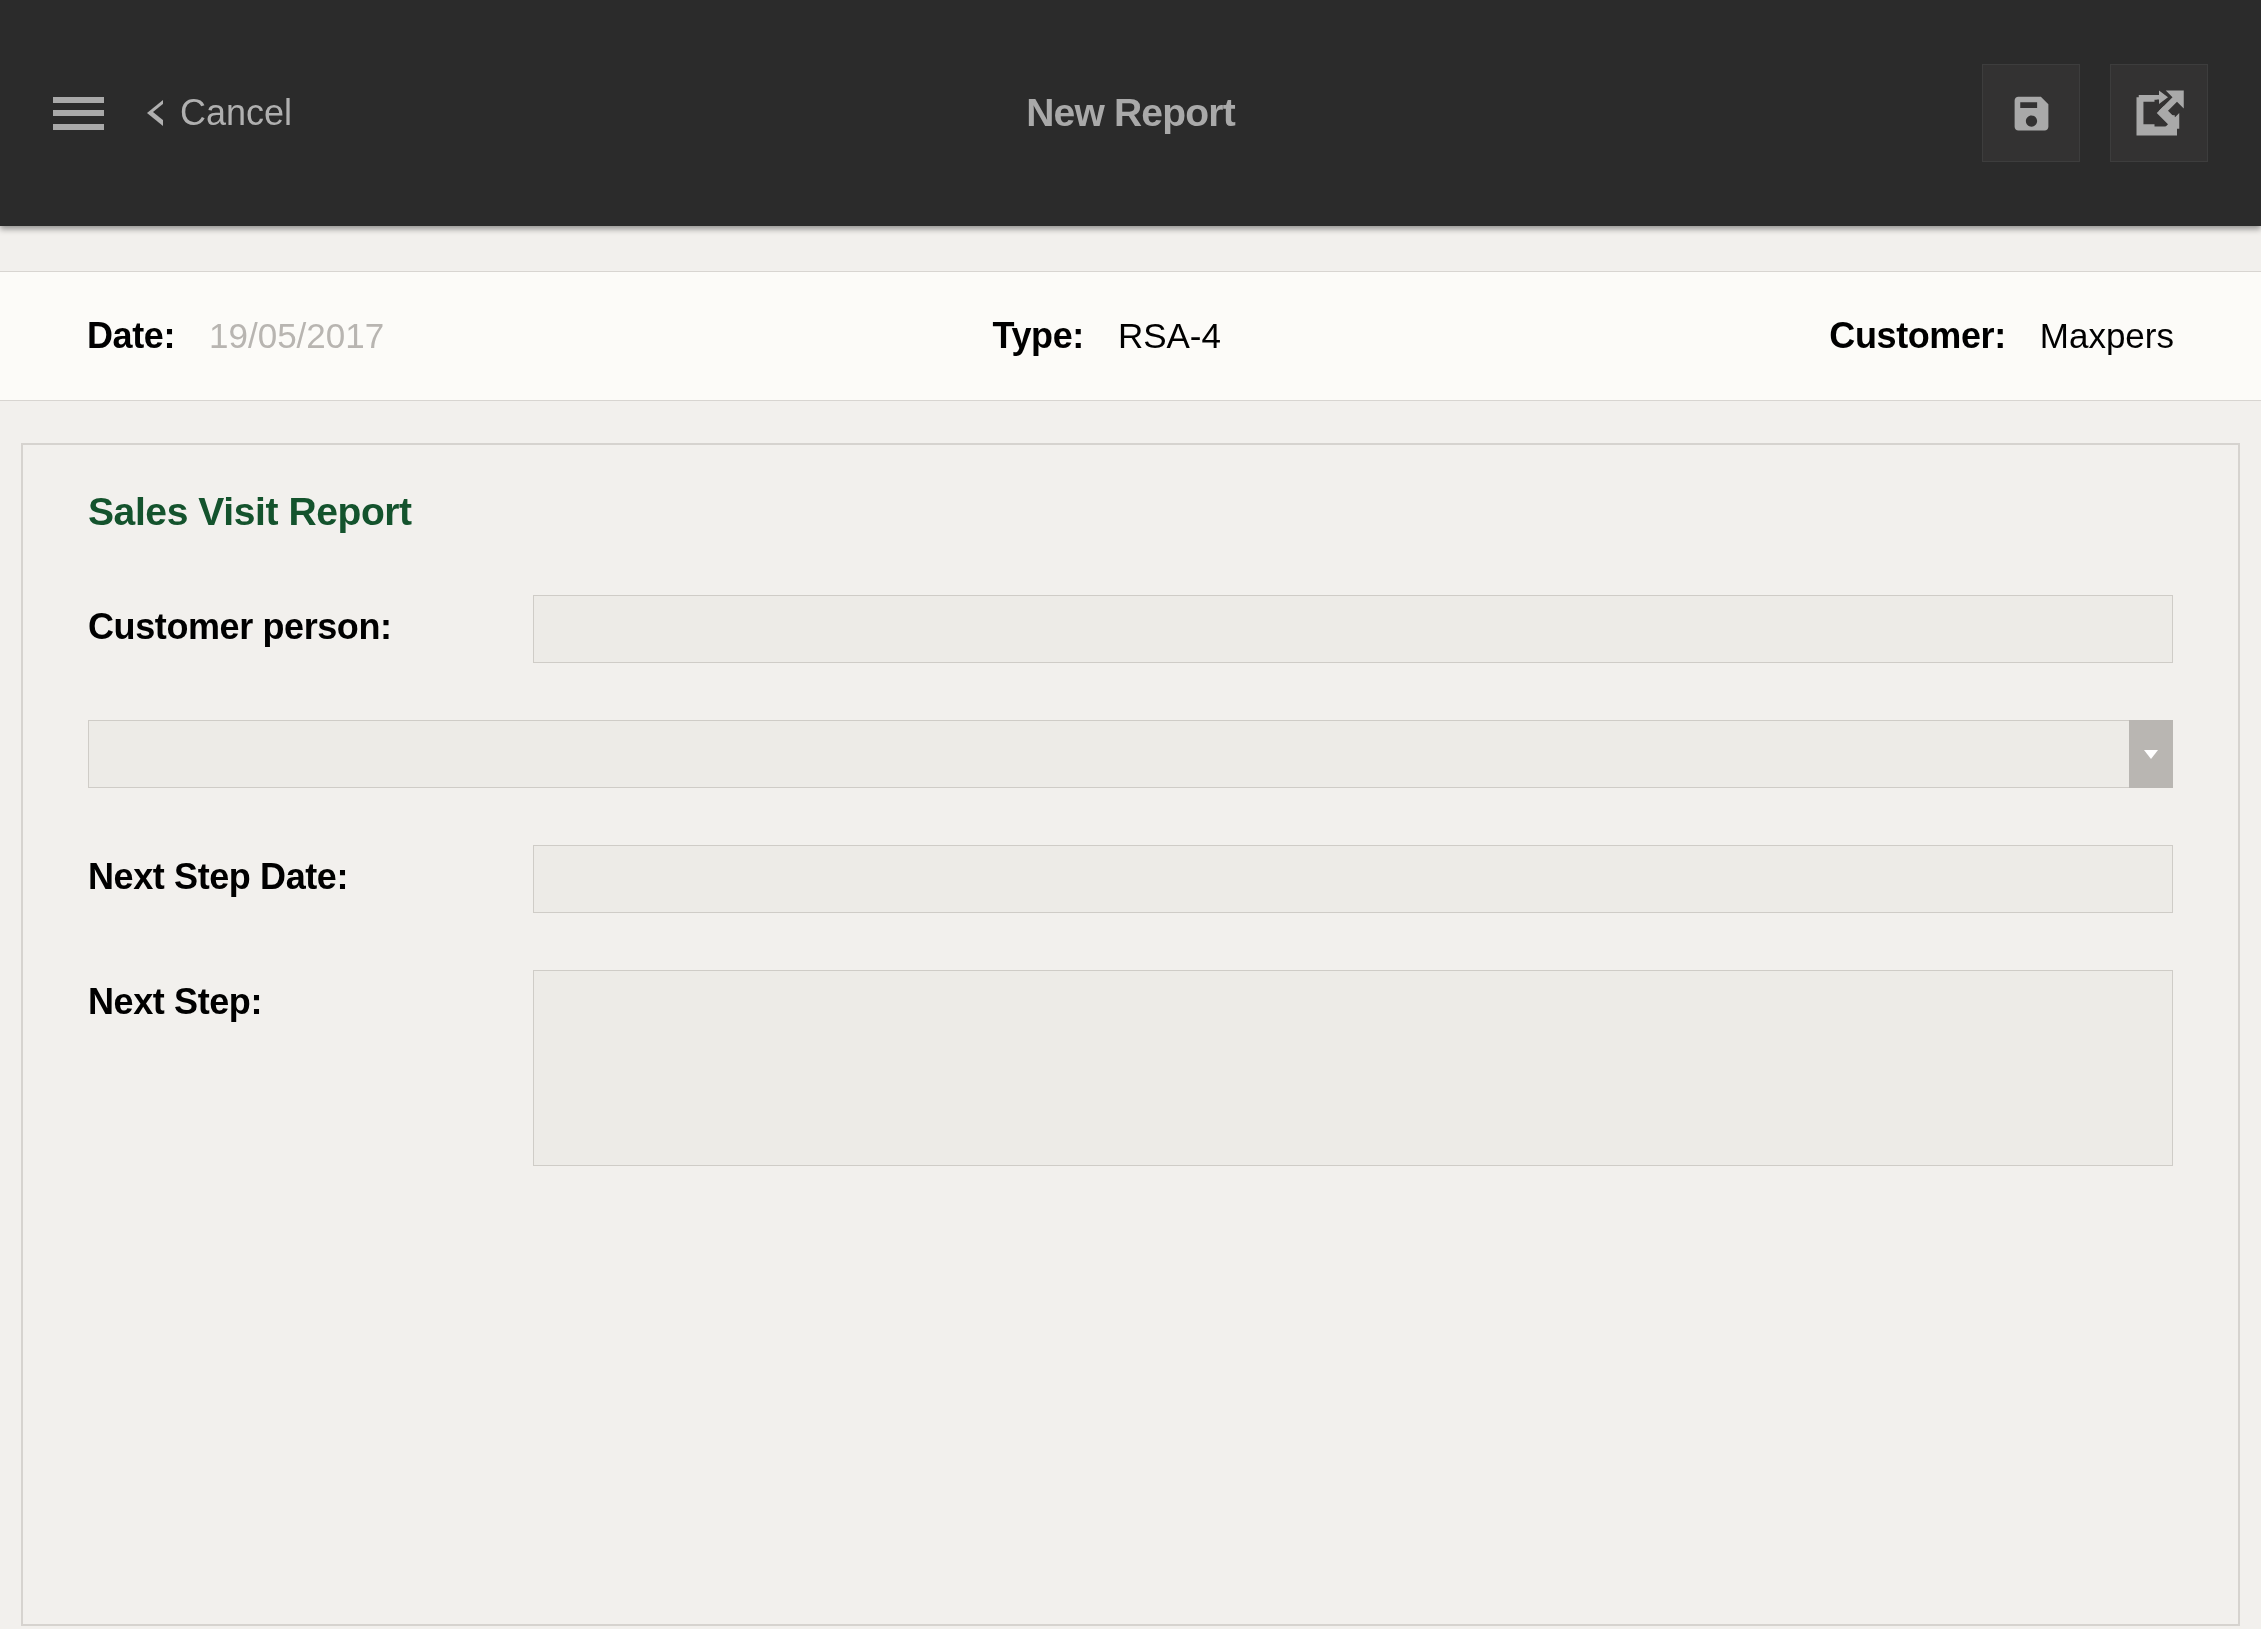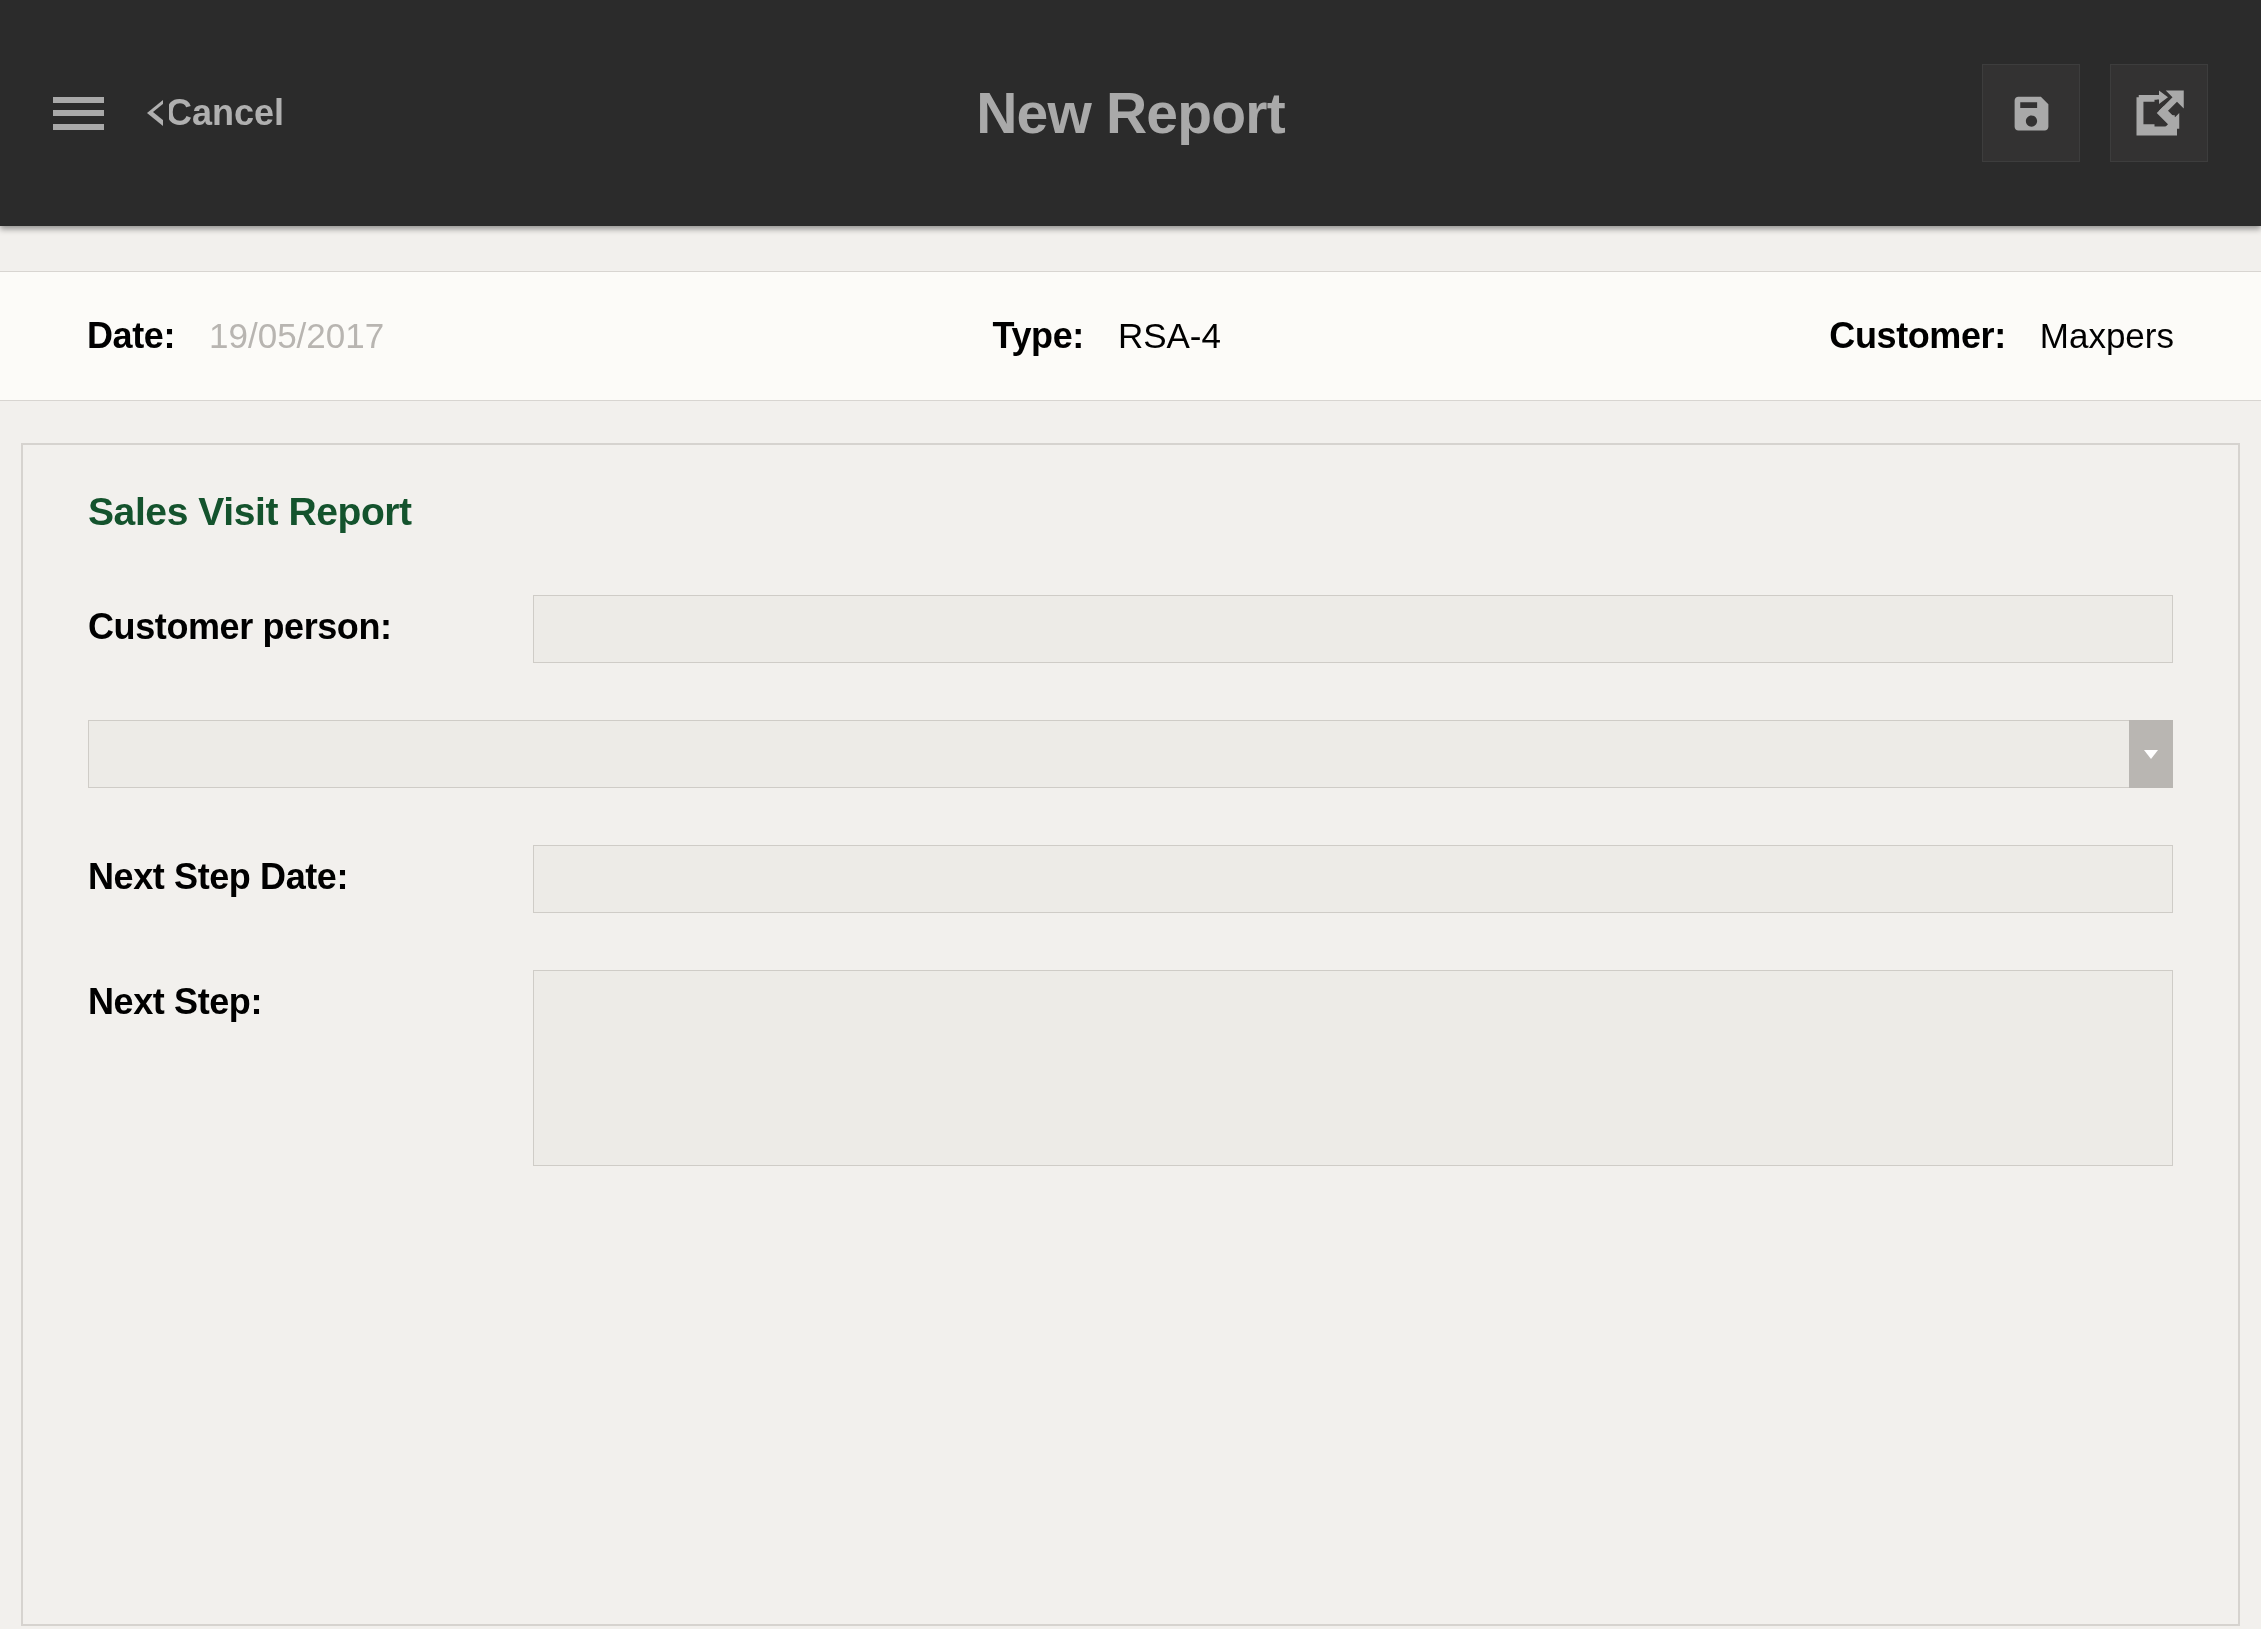"Cancel" .cancel-text { font-weight: 700 -> 400; margin-left: 0 -> 14px }
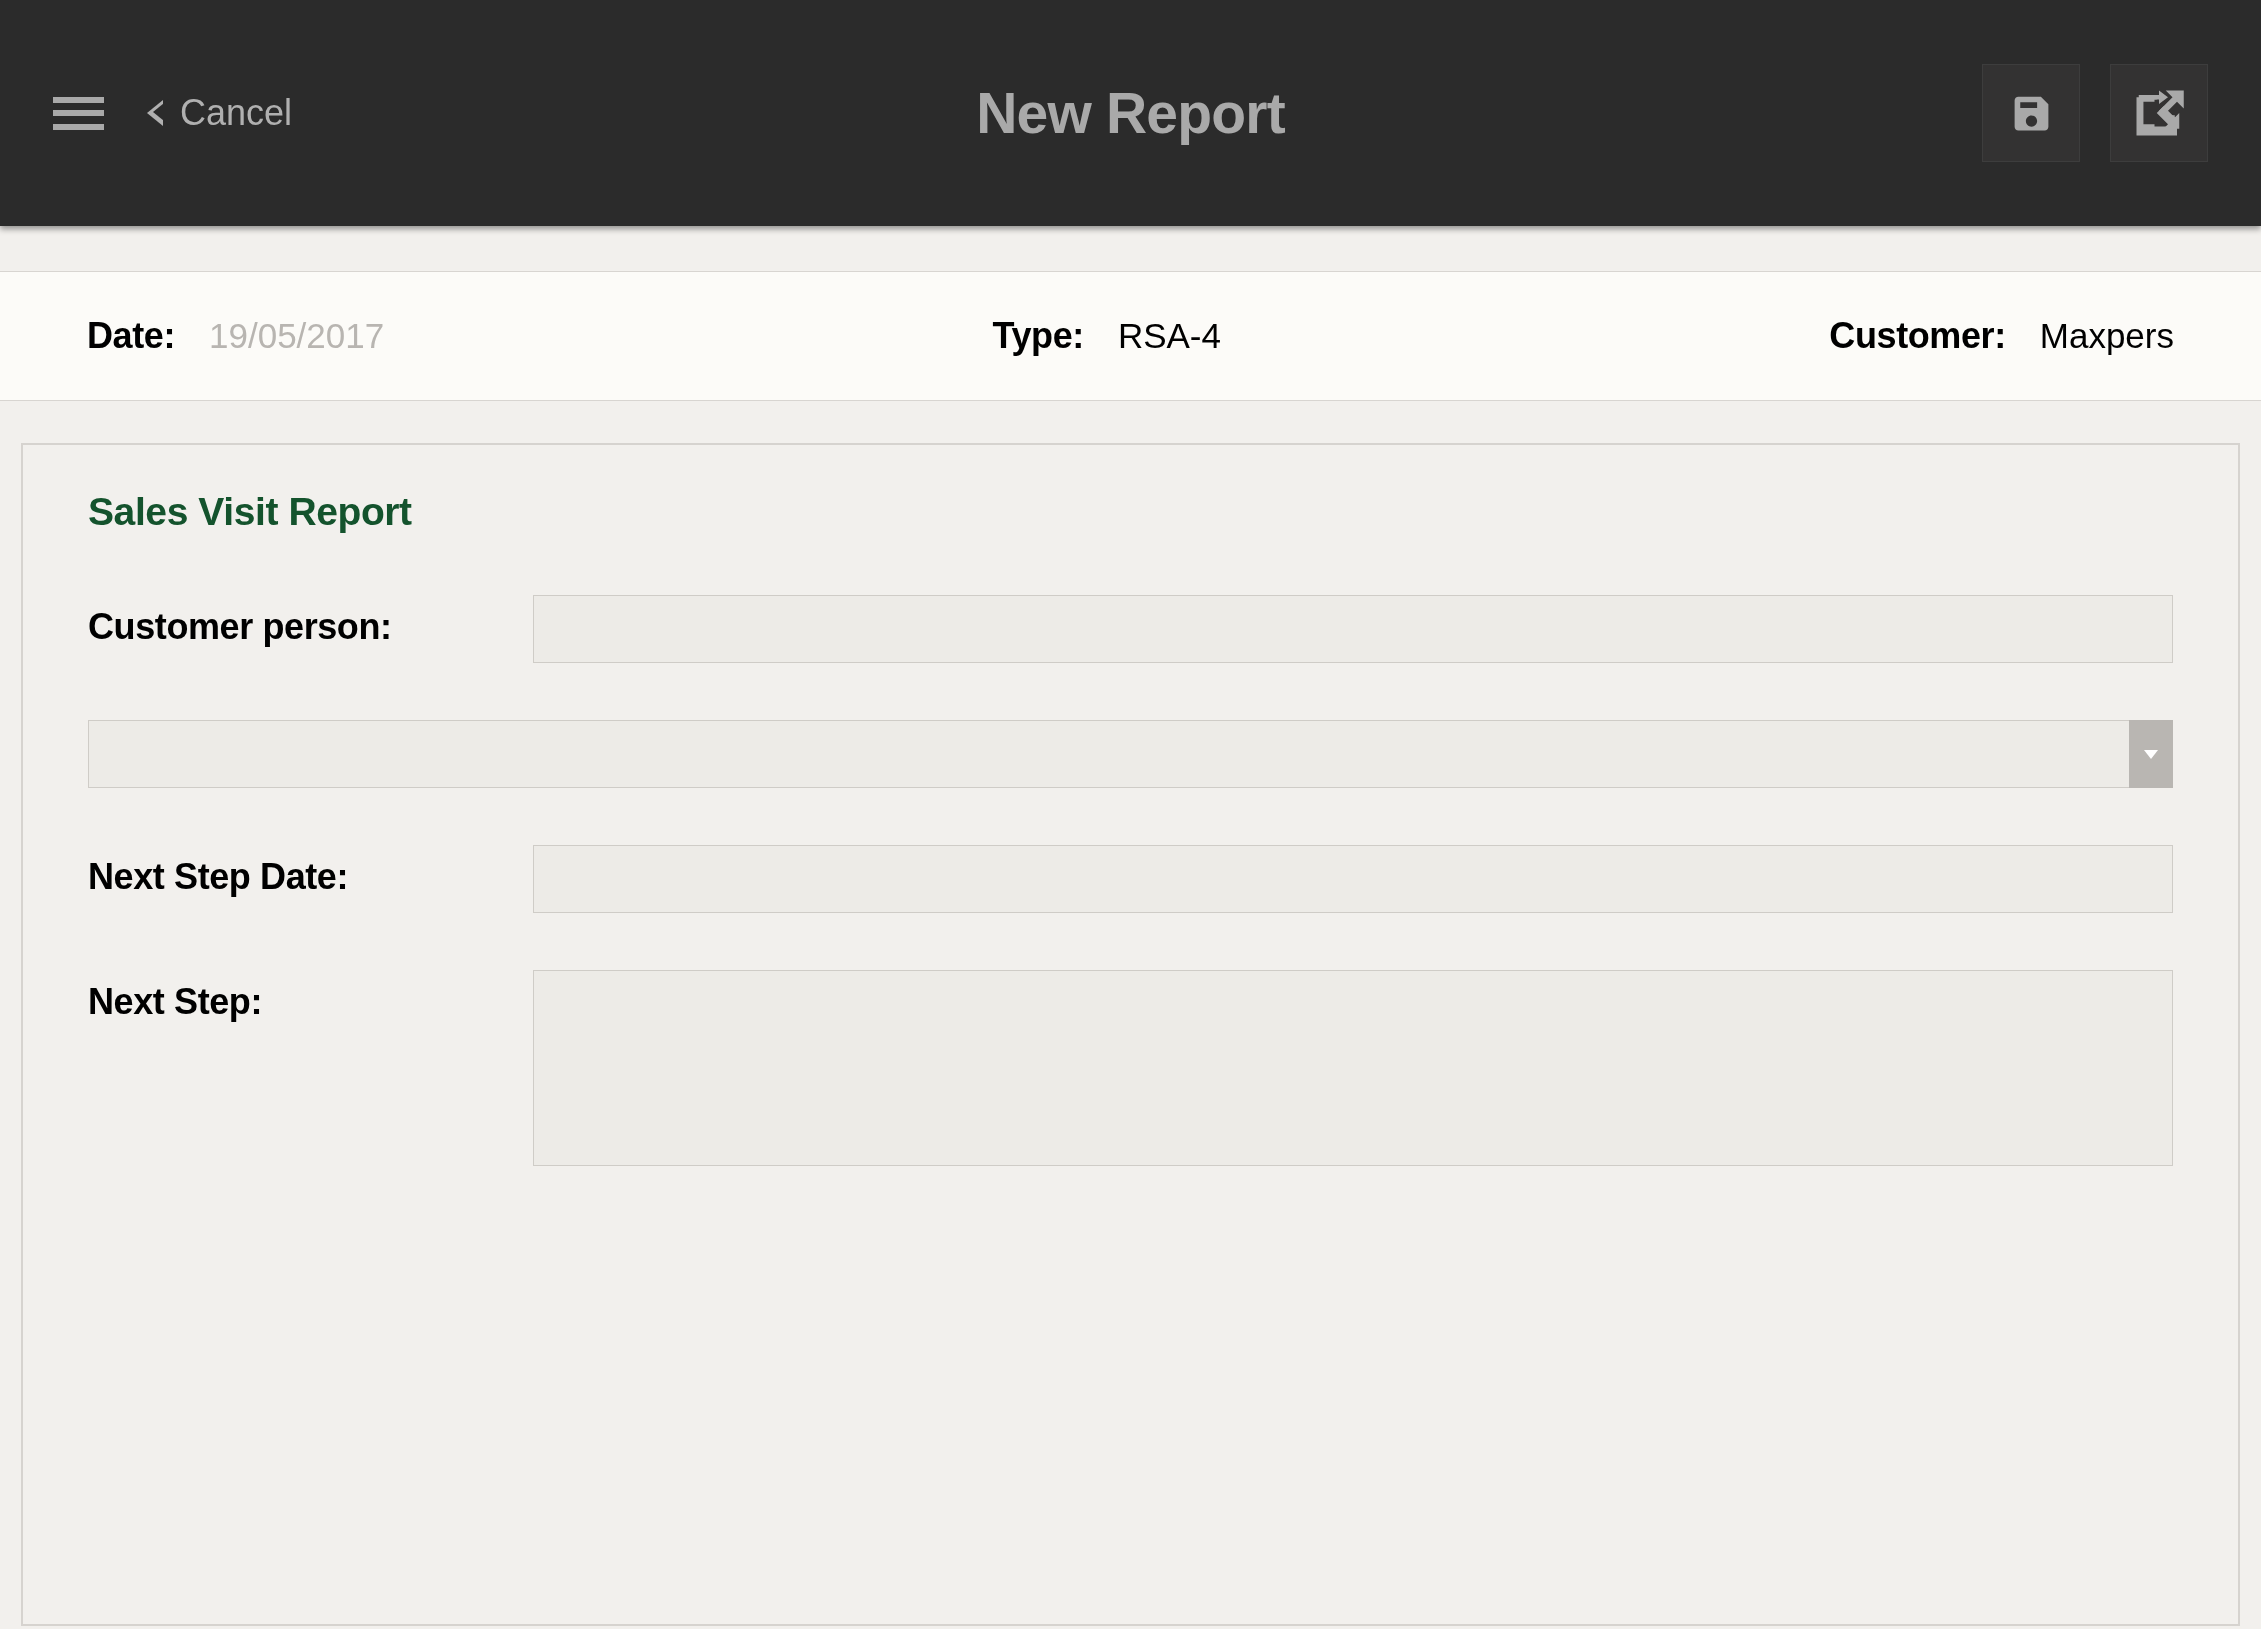"New Report" .title { font-size: 57px -> 39px }
